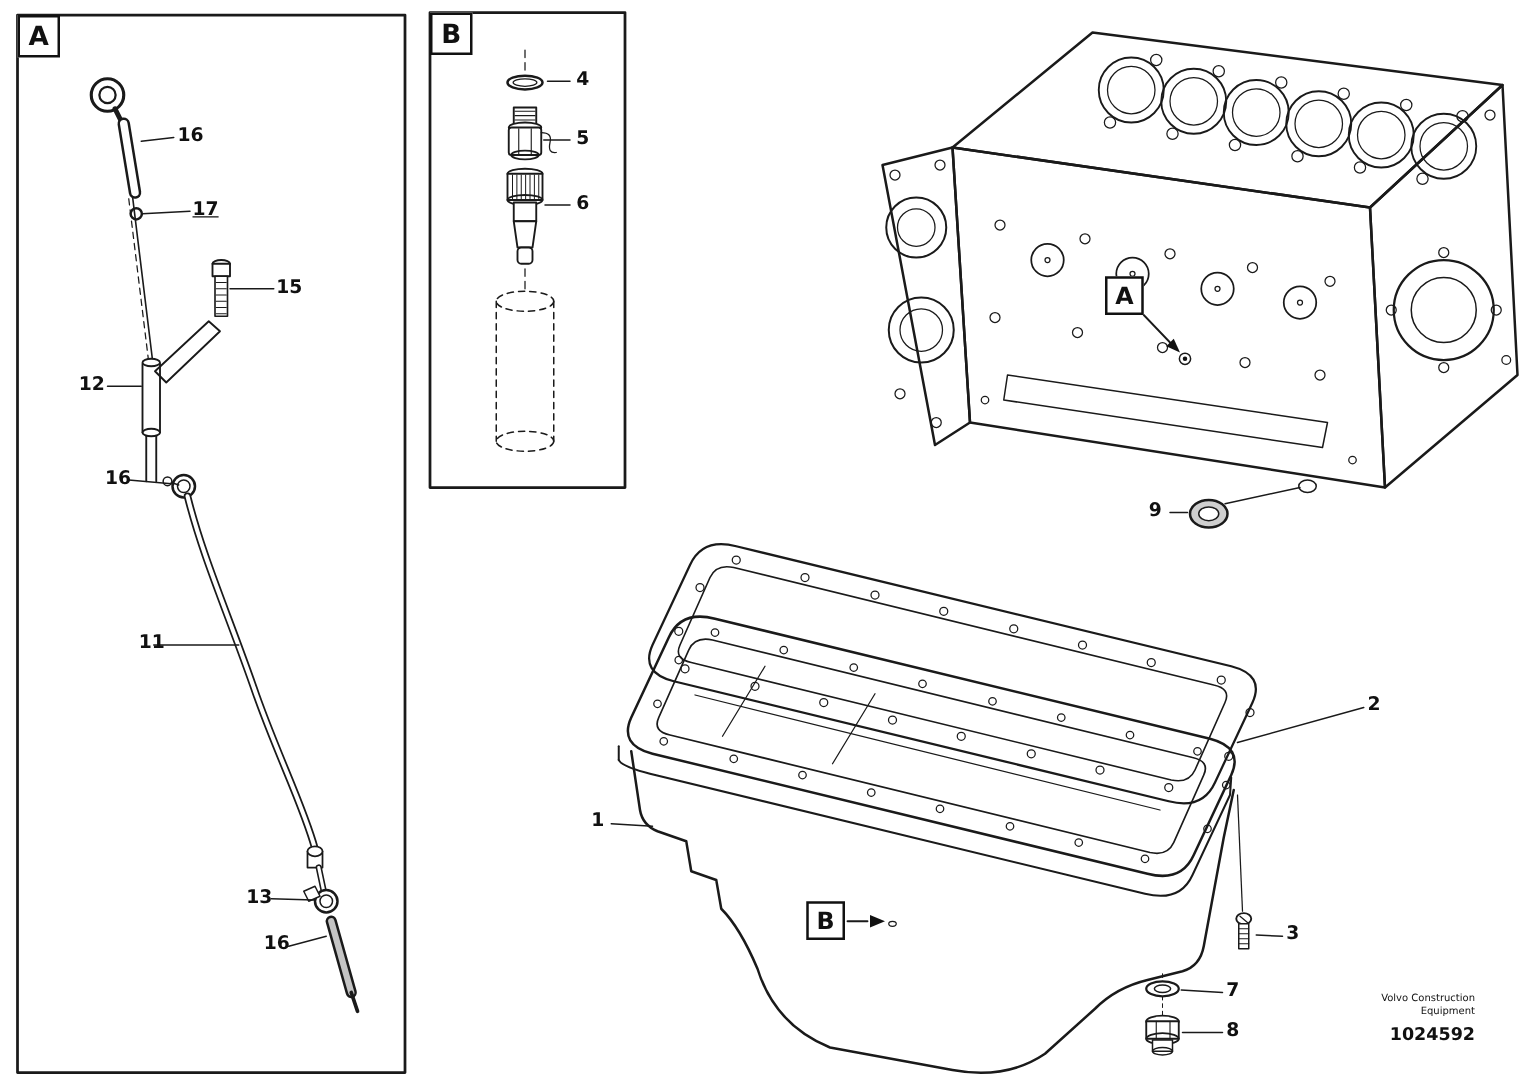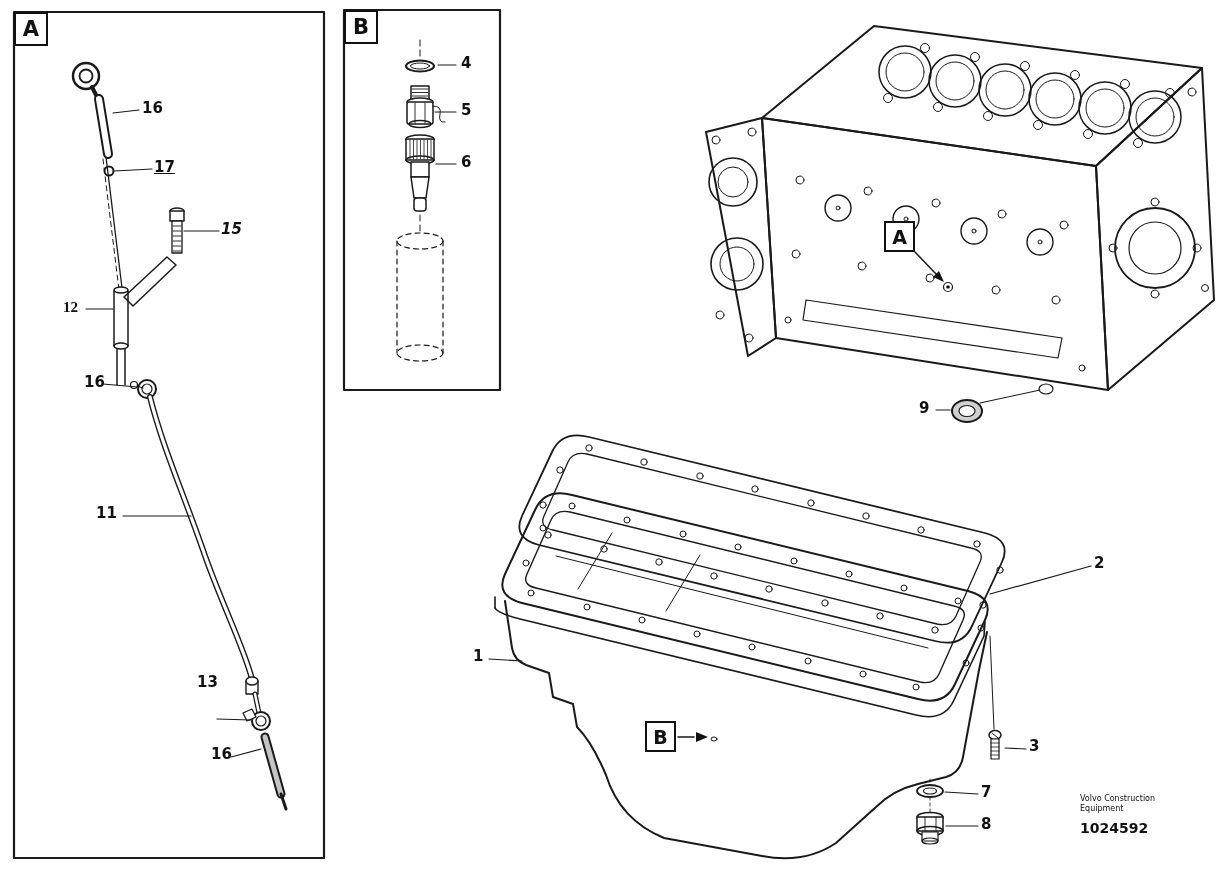"15" span.part-label { font-style: italic -> none }
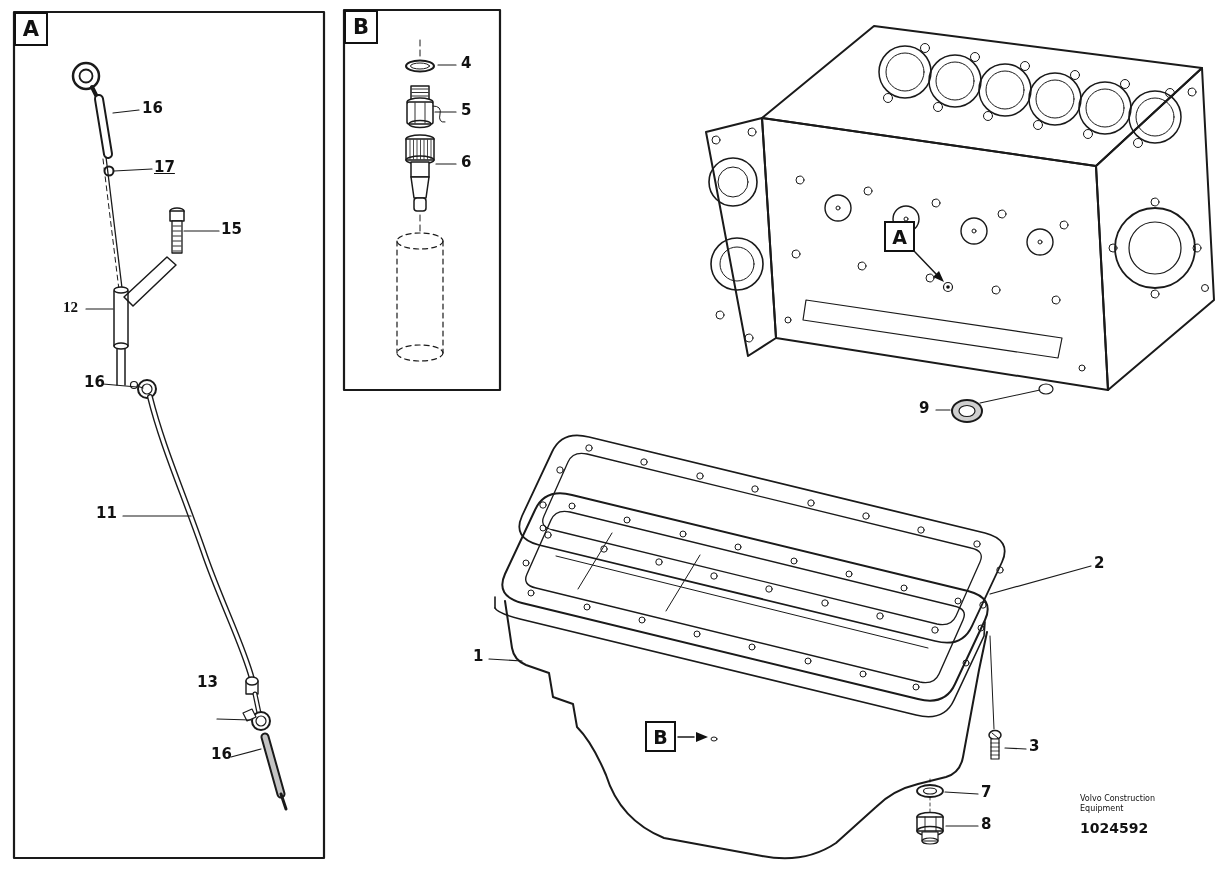"12" span.part-label { font-family: Liberation Serif, serif -> none }
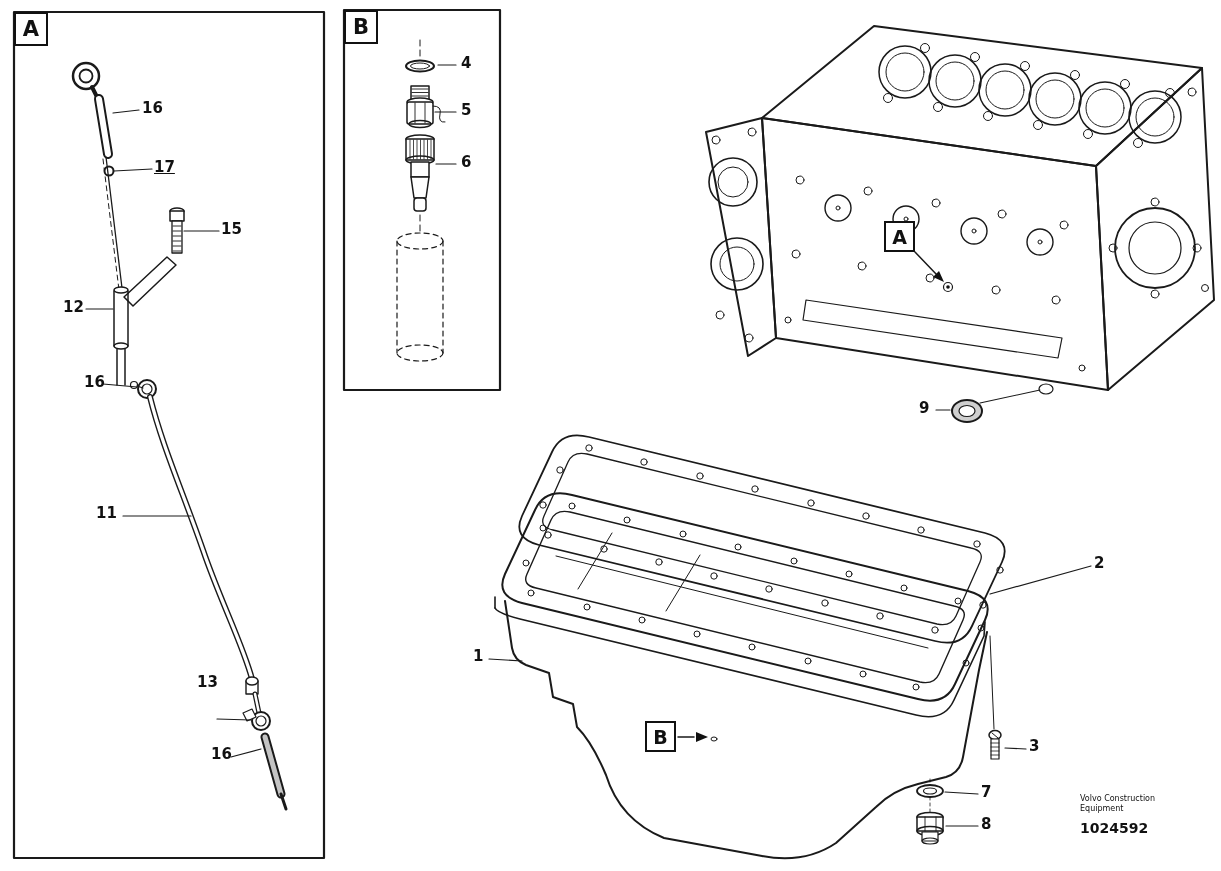"11" span.part-label { left: 96px -> 111px }
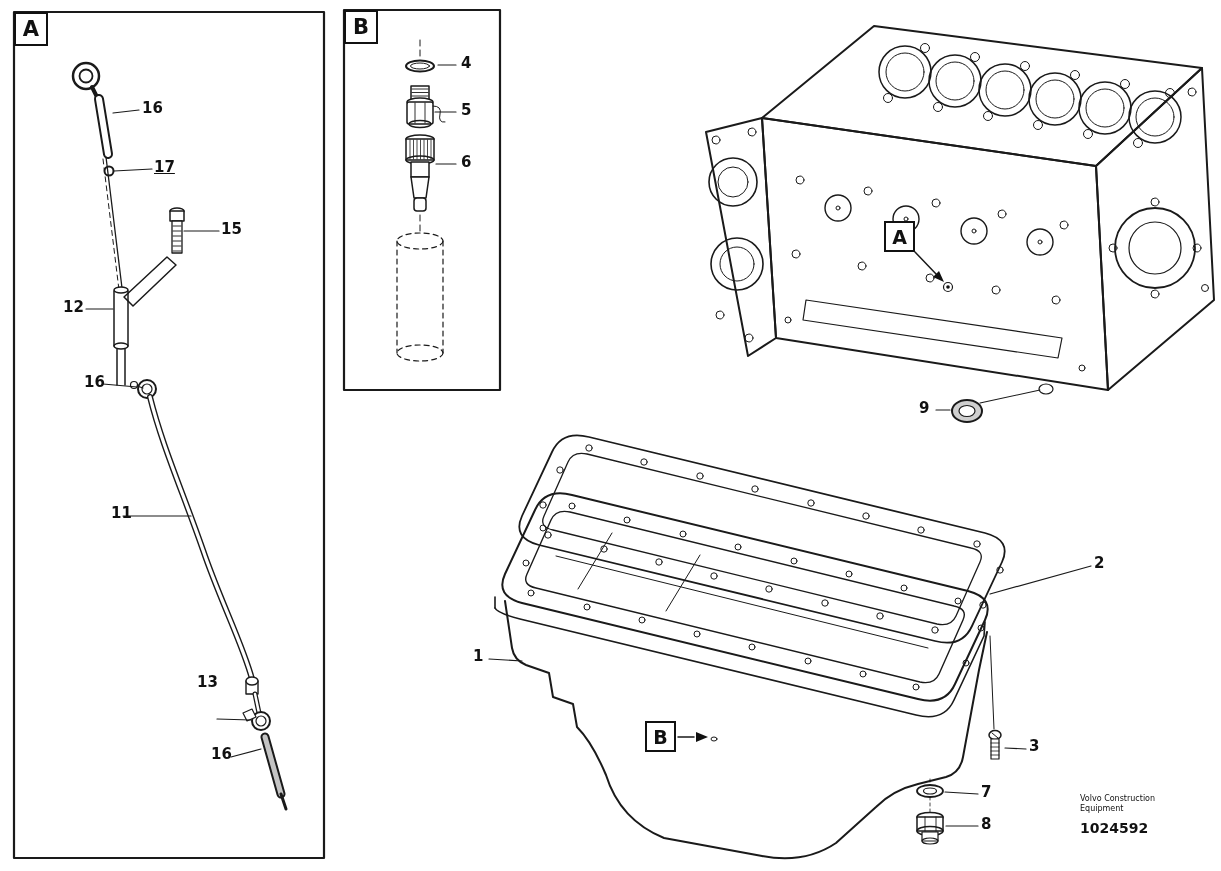"13" span.part-label { top: 675px -> 710px }
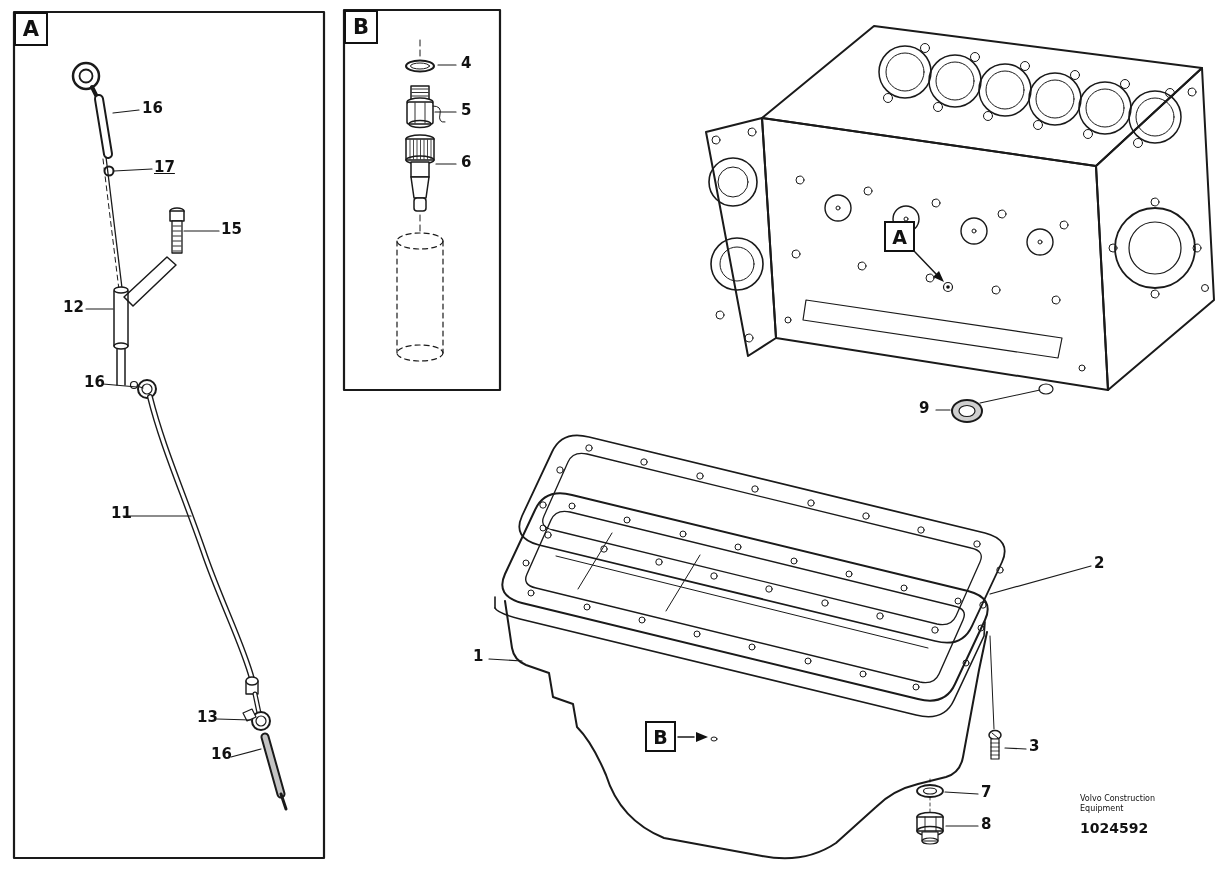"Volvo Construction" .footer-brand { text-align: left -> right }
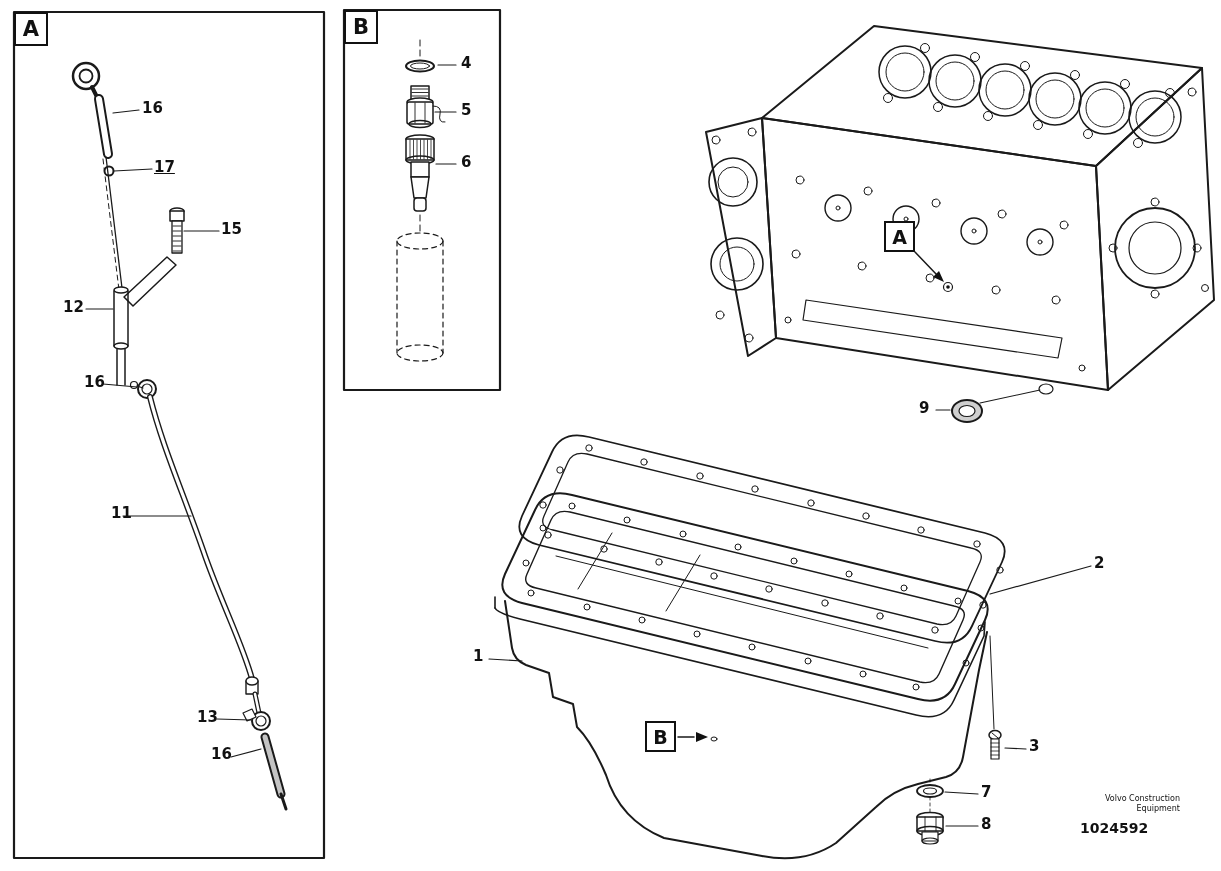"1024592" .footer-number { text-align: left -> right }
